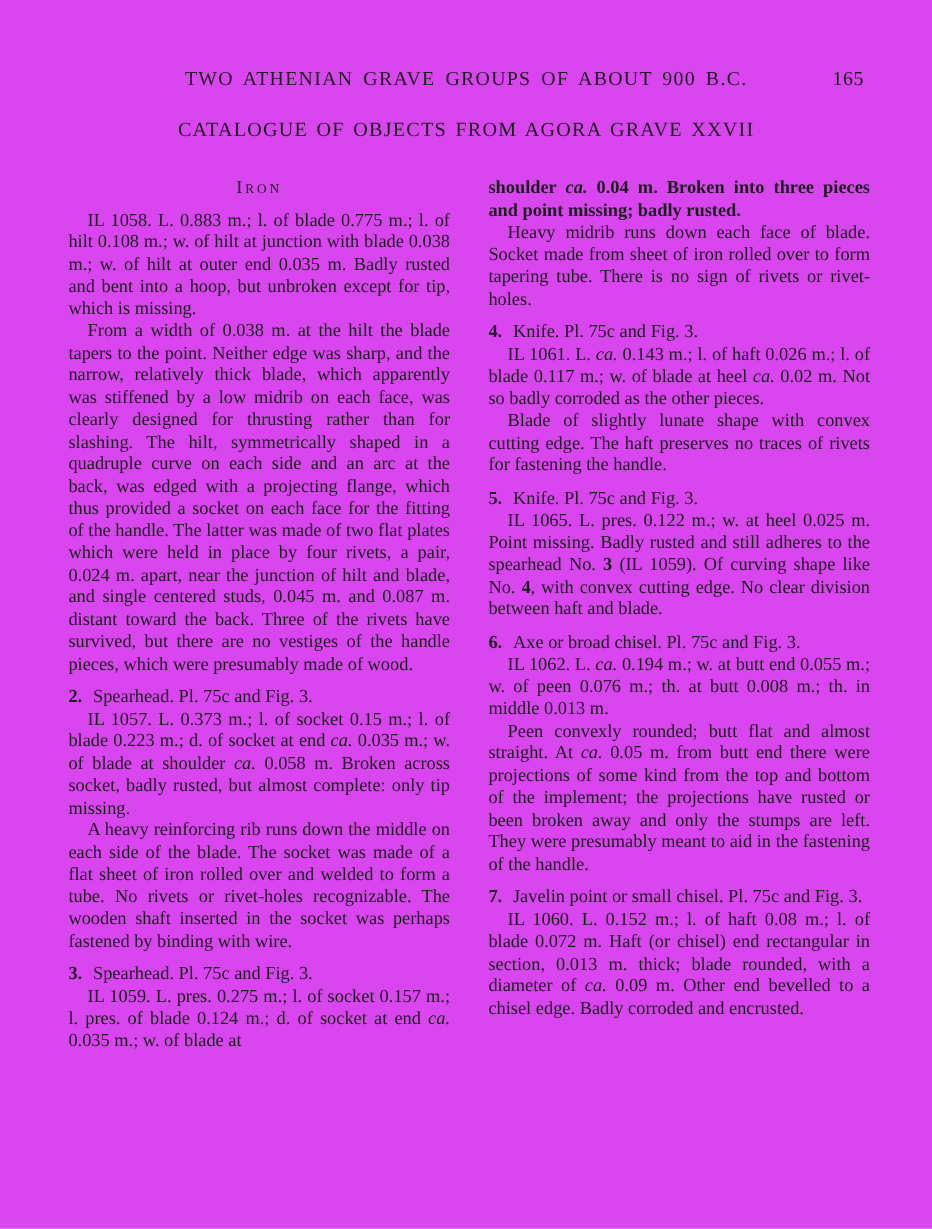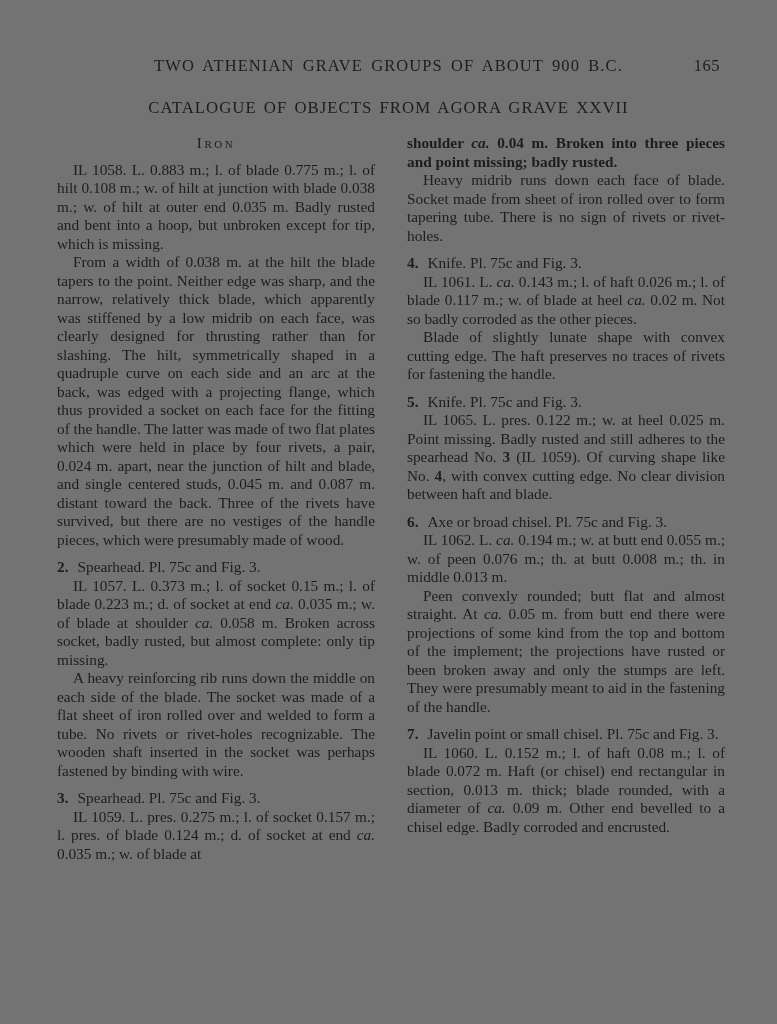"TWO ATHENIAN GRAVE GROUPS OF" .page { background: #737373 -> #d946ef }
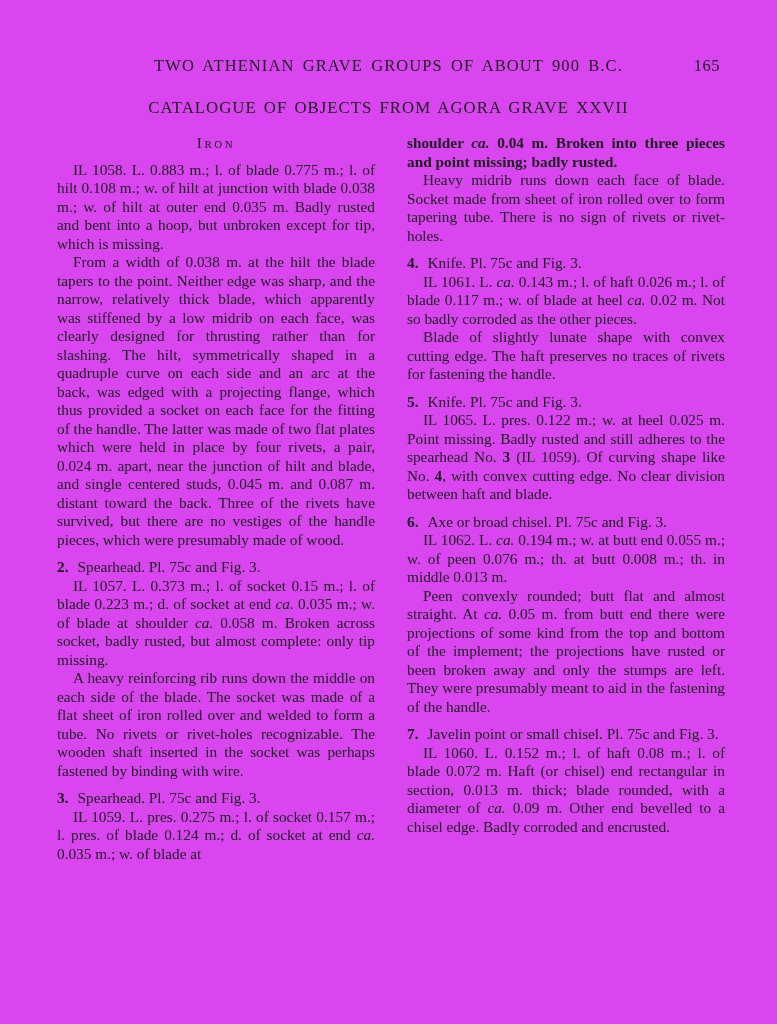"Iron" .col { top: 134px -> 148px }
